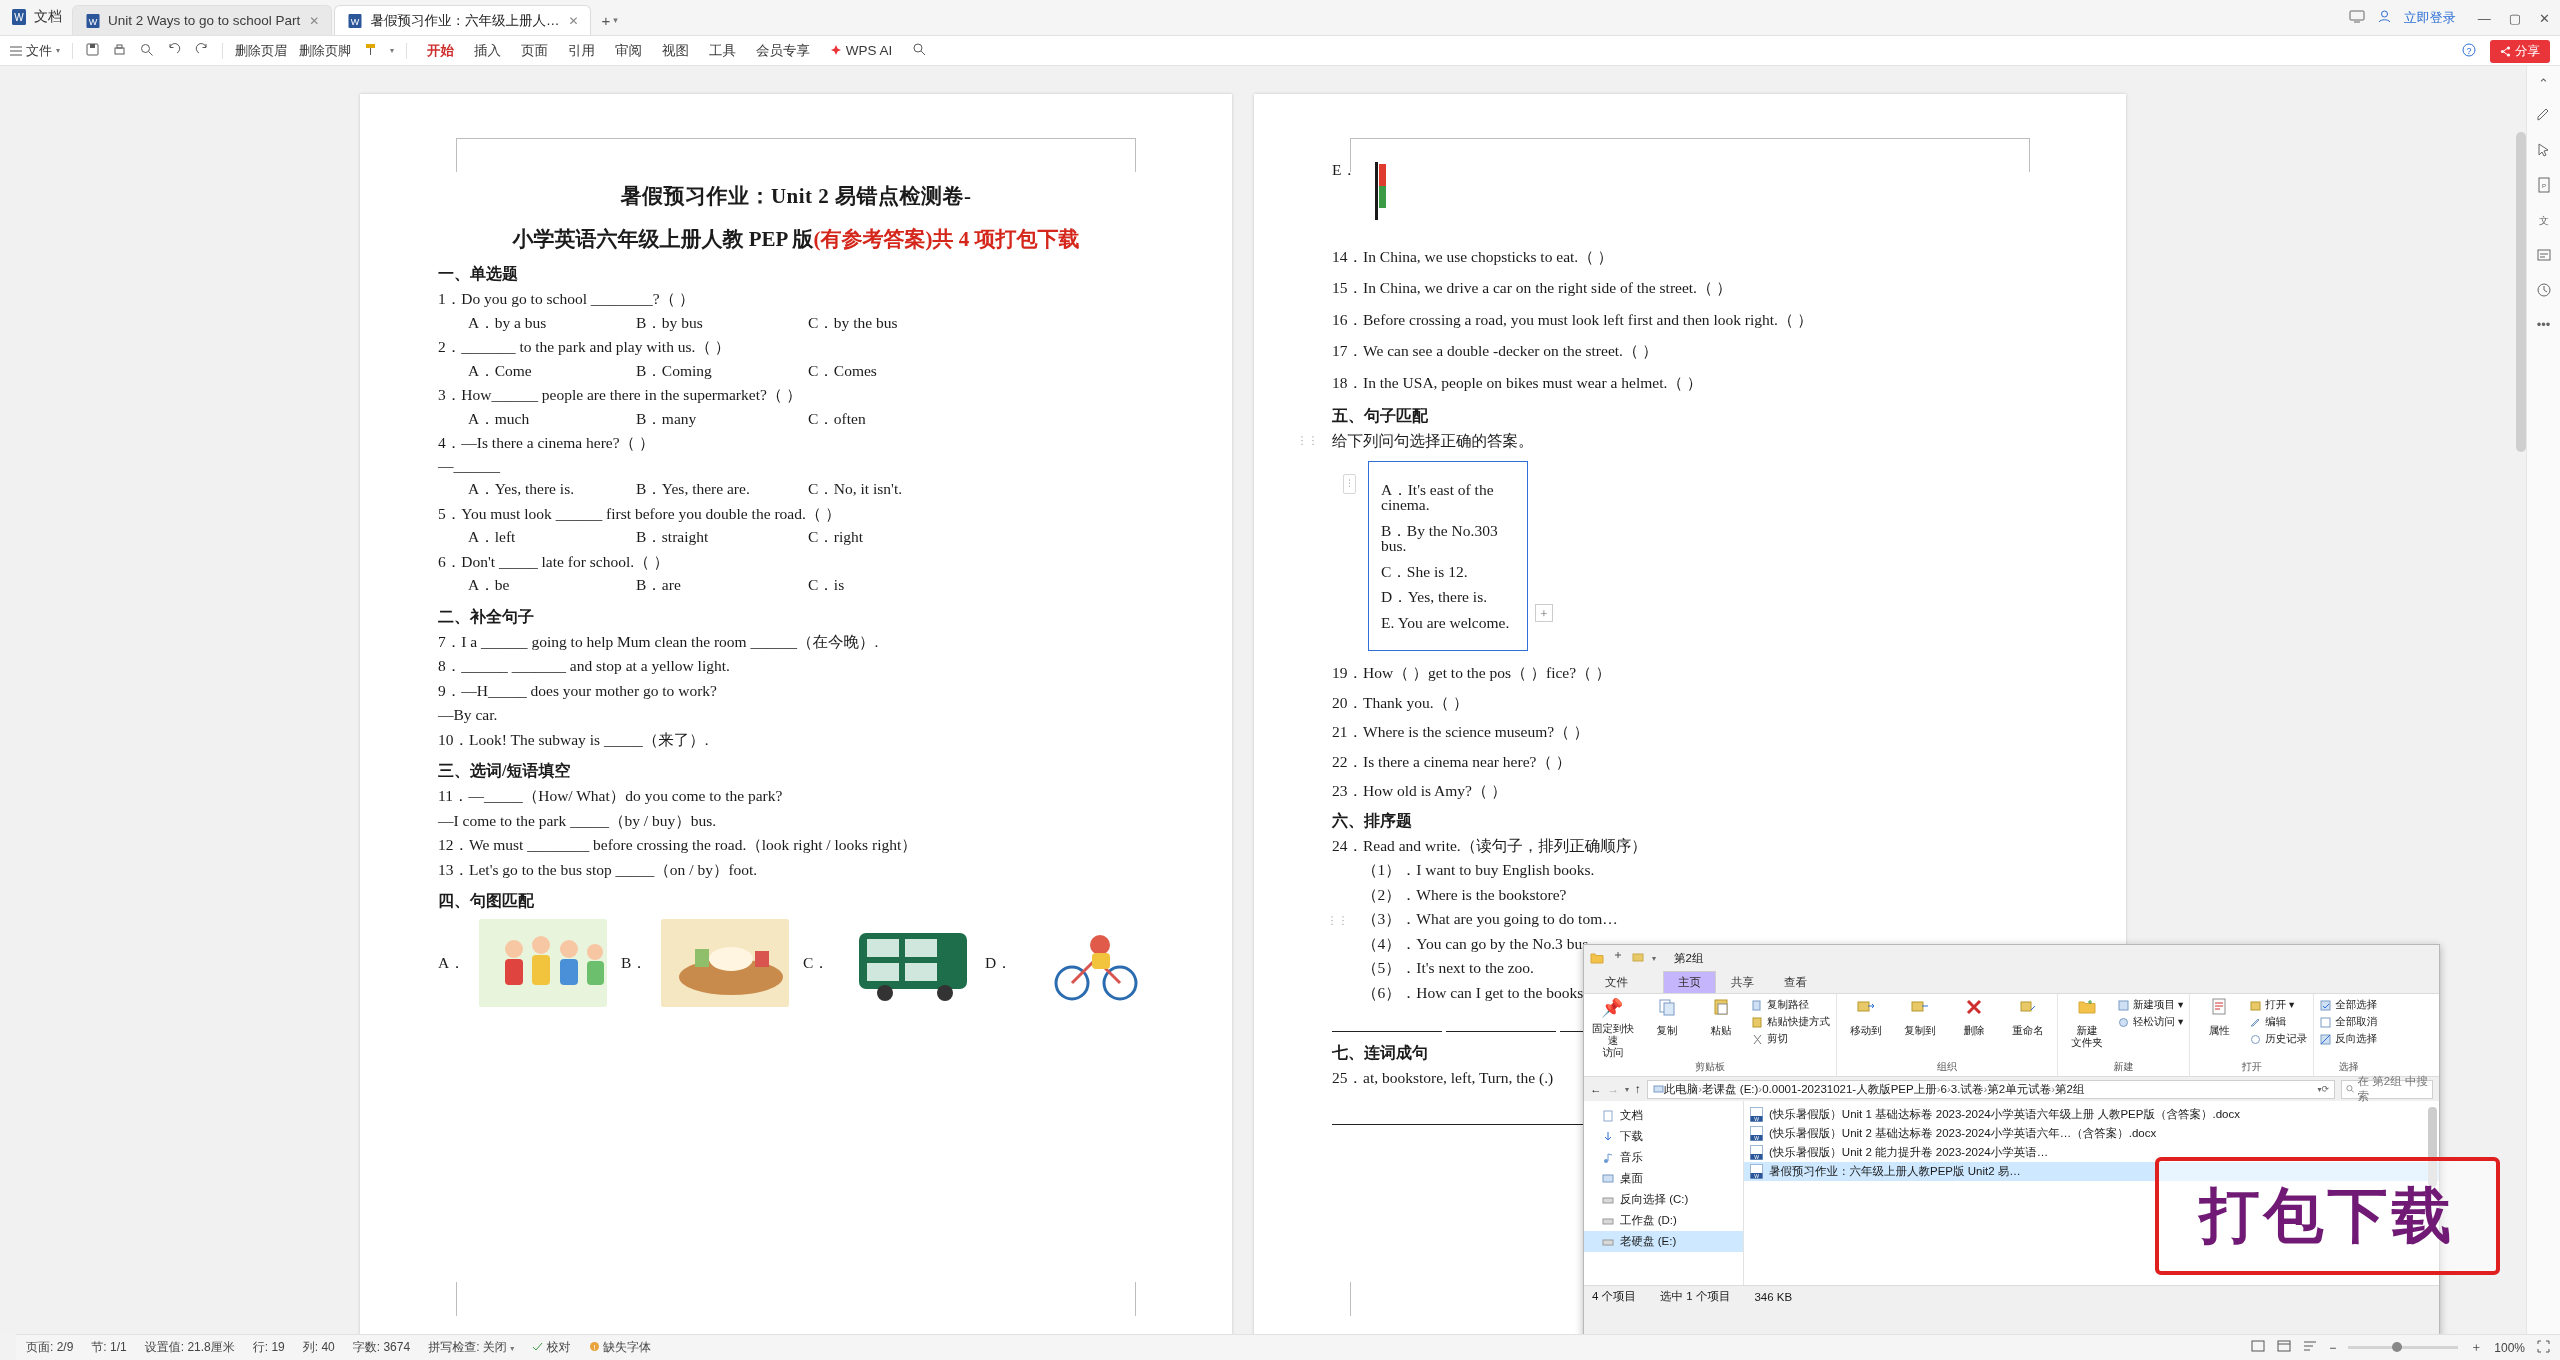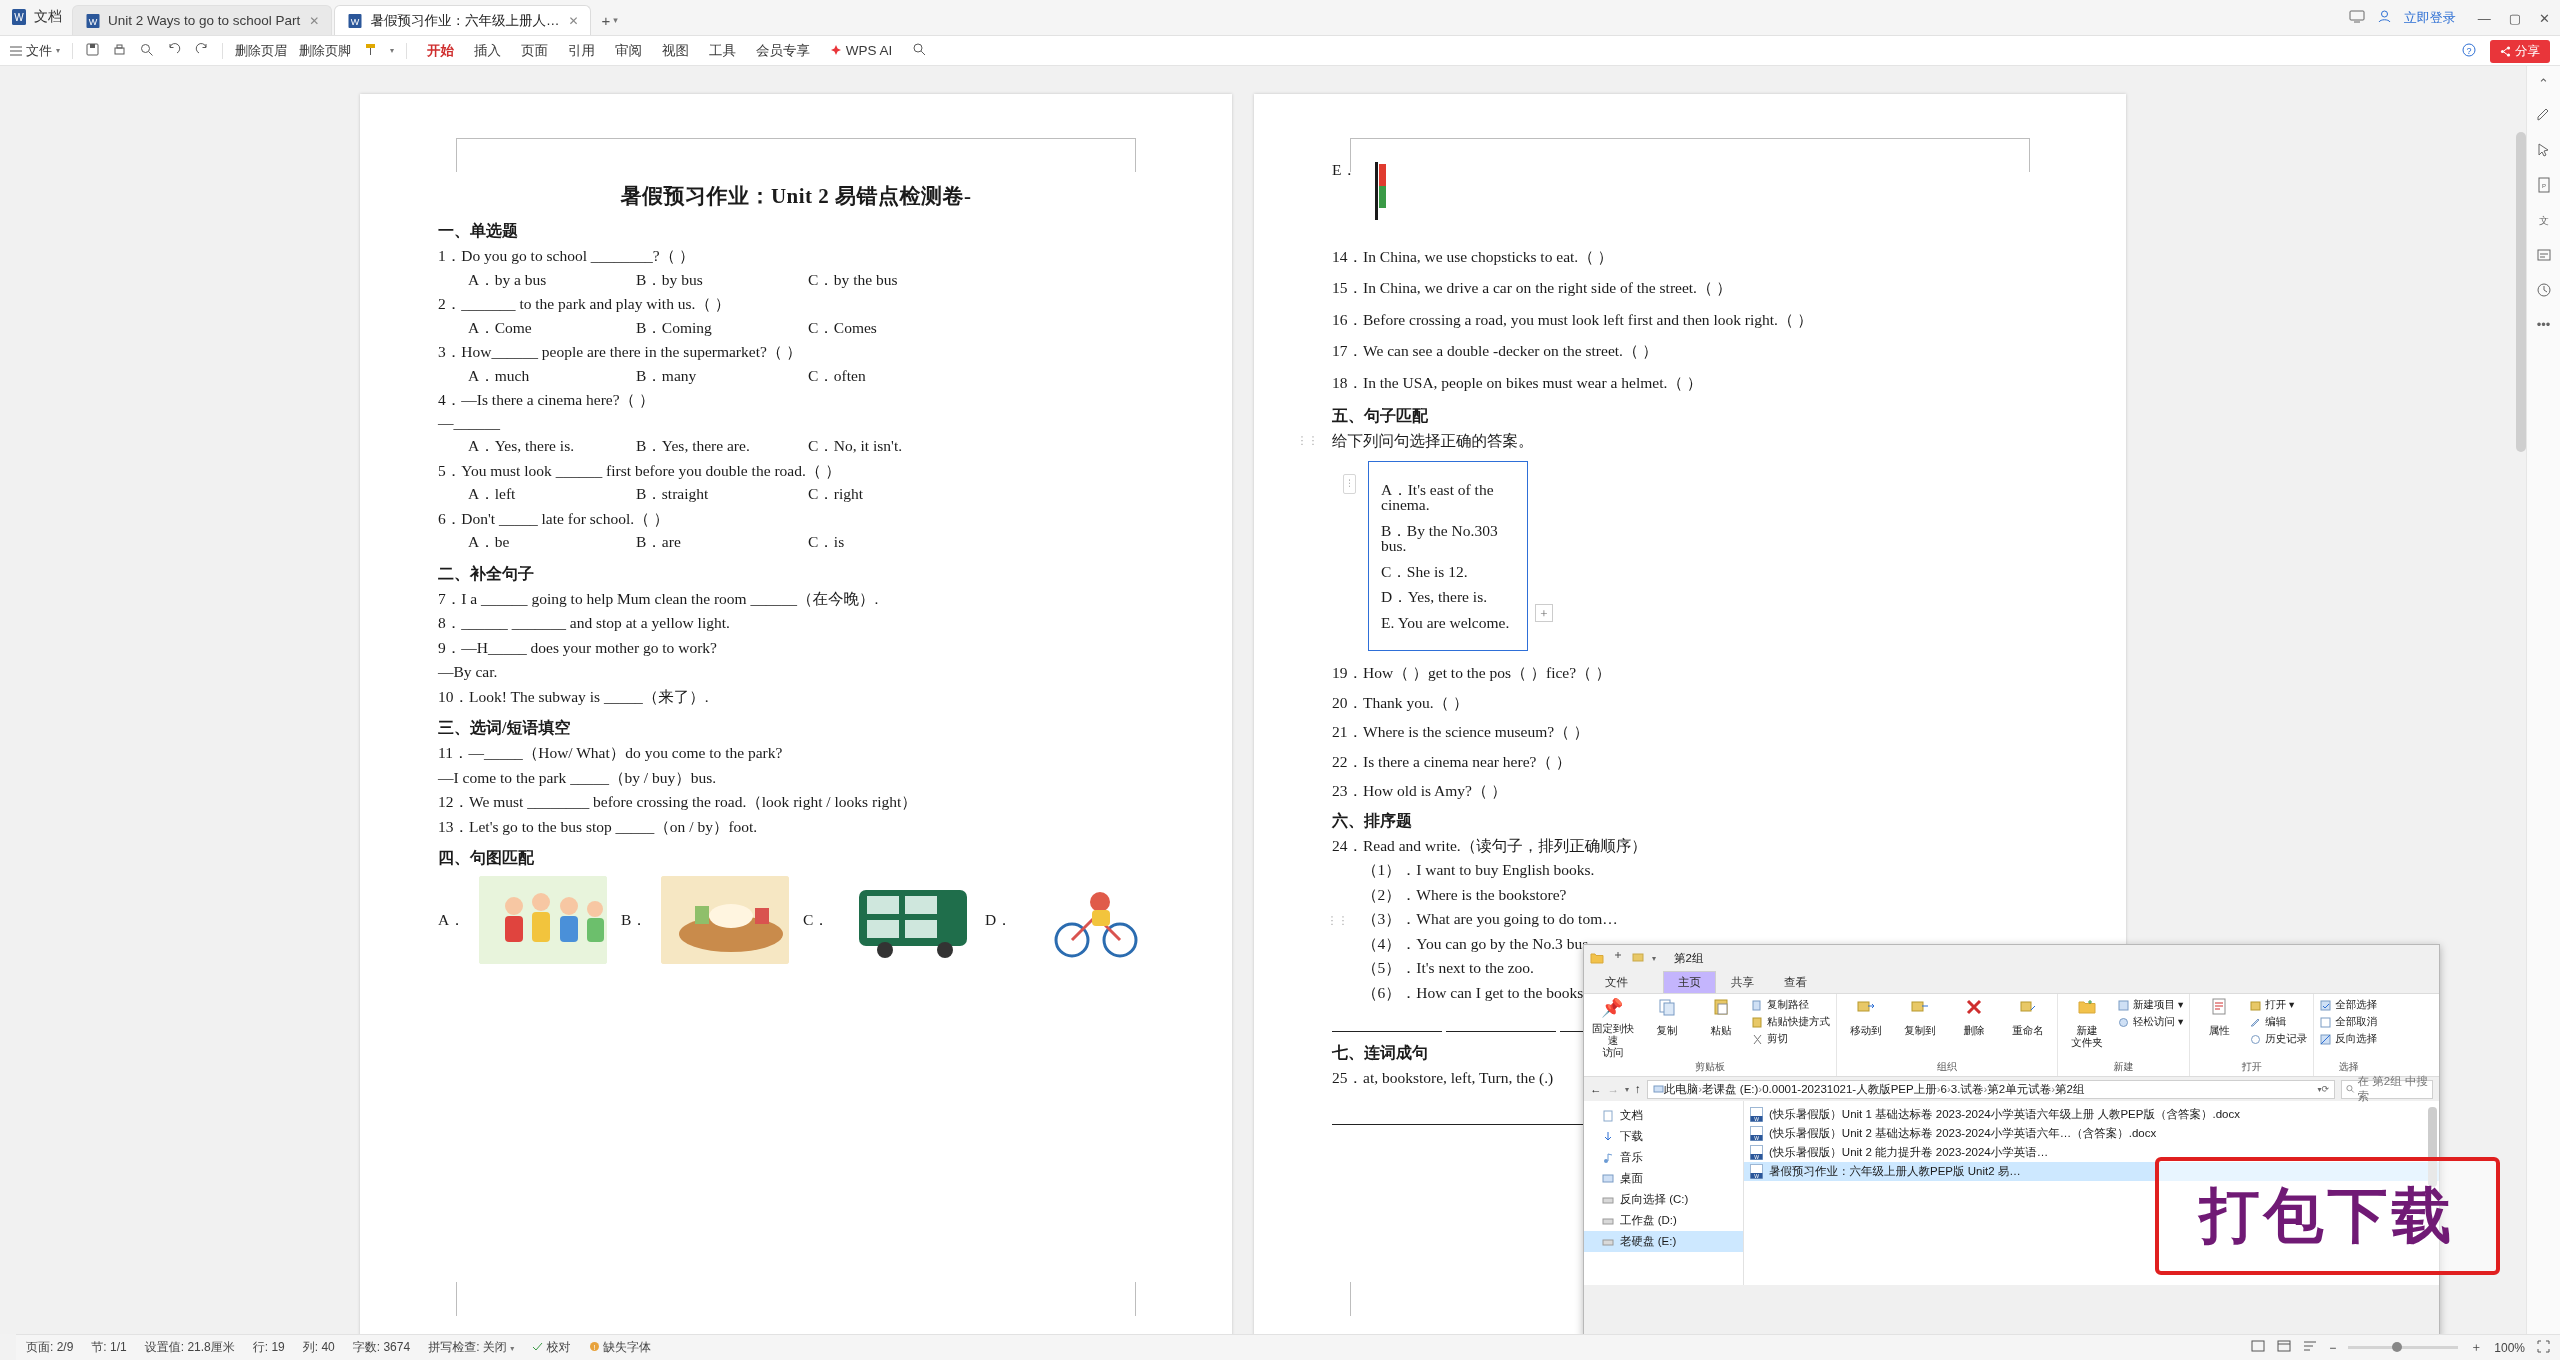"小学英语六年级上册人教 PEP 版(有参考答案)共 4 项打包下载" div.title-sub { html: none -> <div> <span>小学英语六年级上册人教 PEP 版</span><span>(有参考答案)共 4 项打包下载</span> </div> }
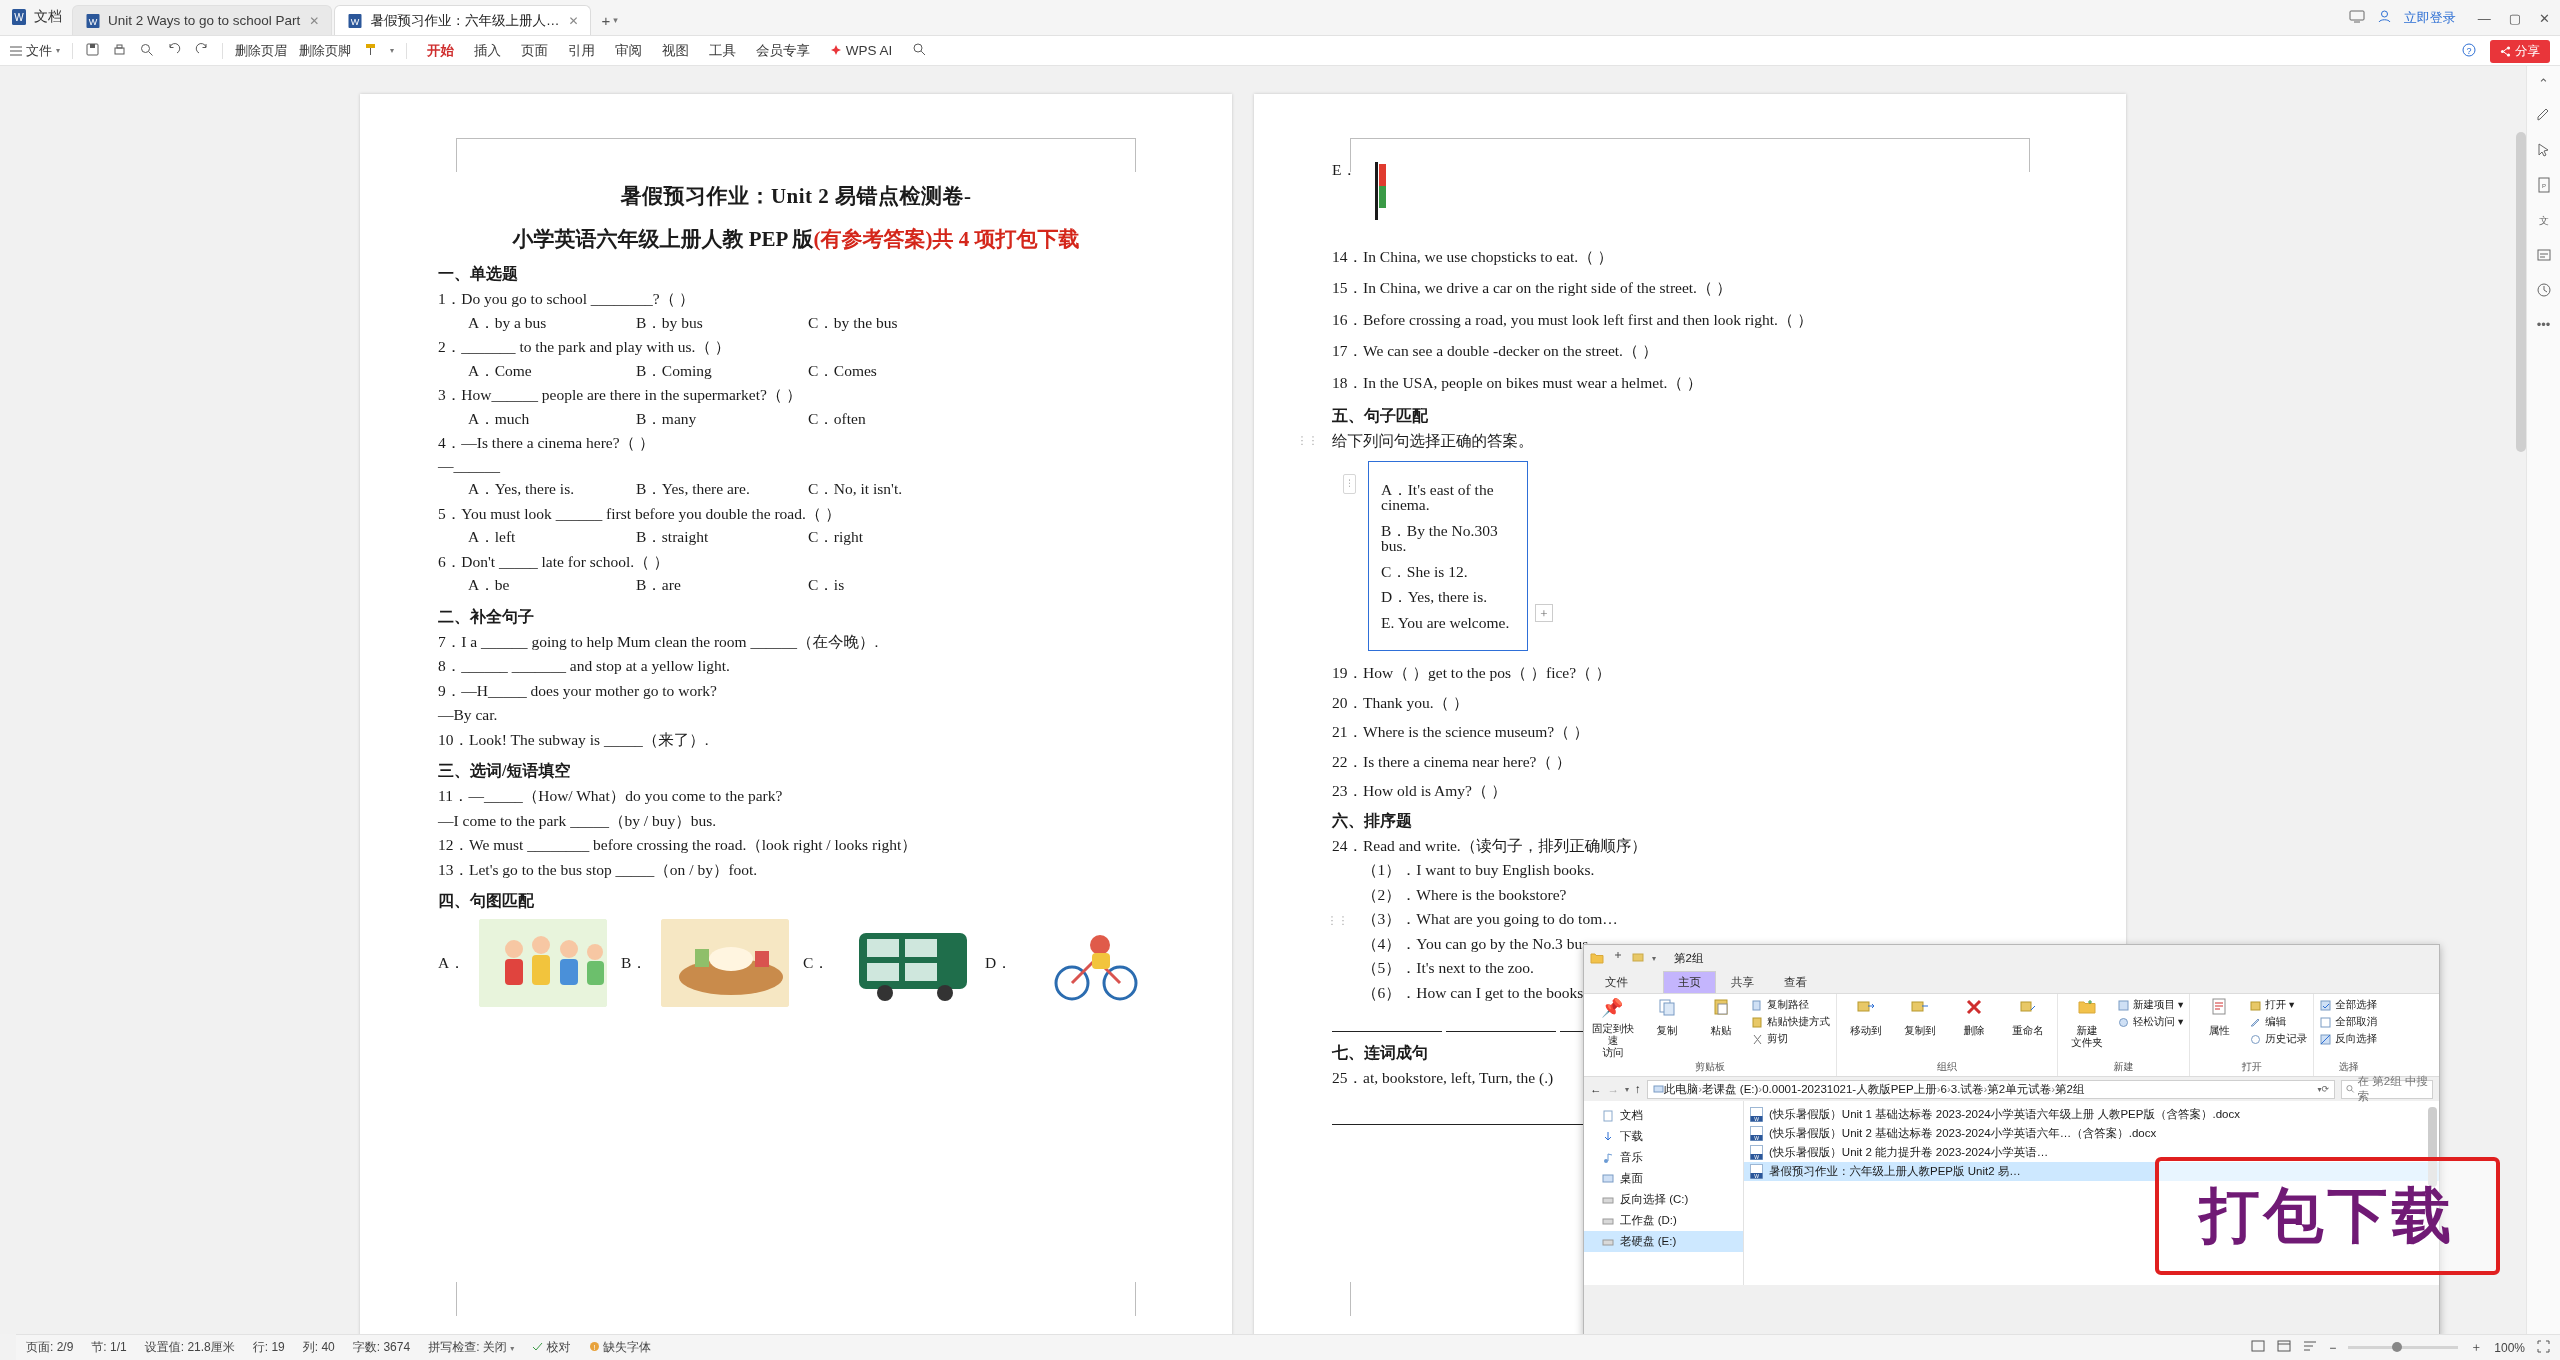"4 个项目" div.ex-status { html: none -> <div> <span>4 个项目</span> <span>选中 1 个项目</span> <span>346 KB</span> </div> }
